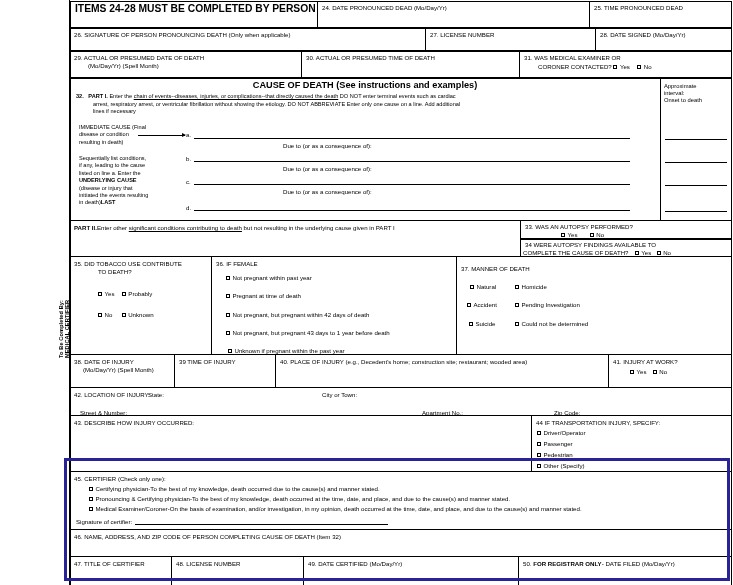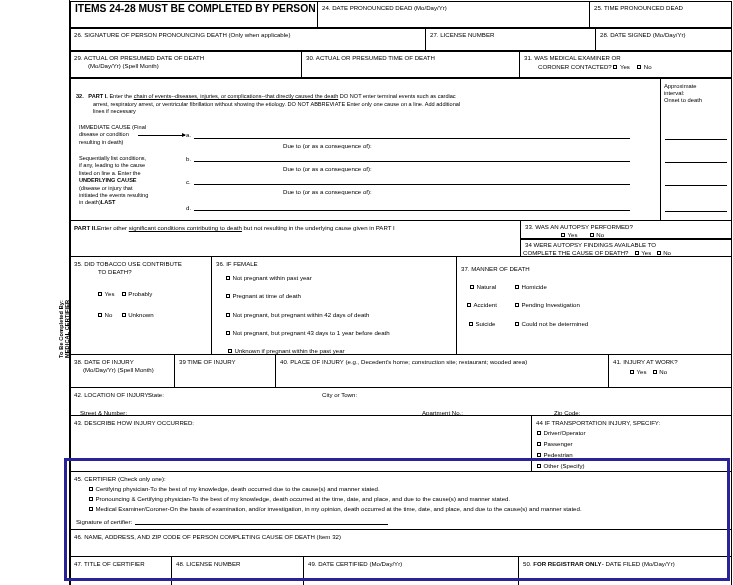"CAUSE OF DEATH (See instructions" div.t { html: none -> <div>CAUSE OF DEATH (See instructions and examples)</div> }
